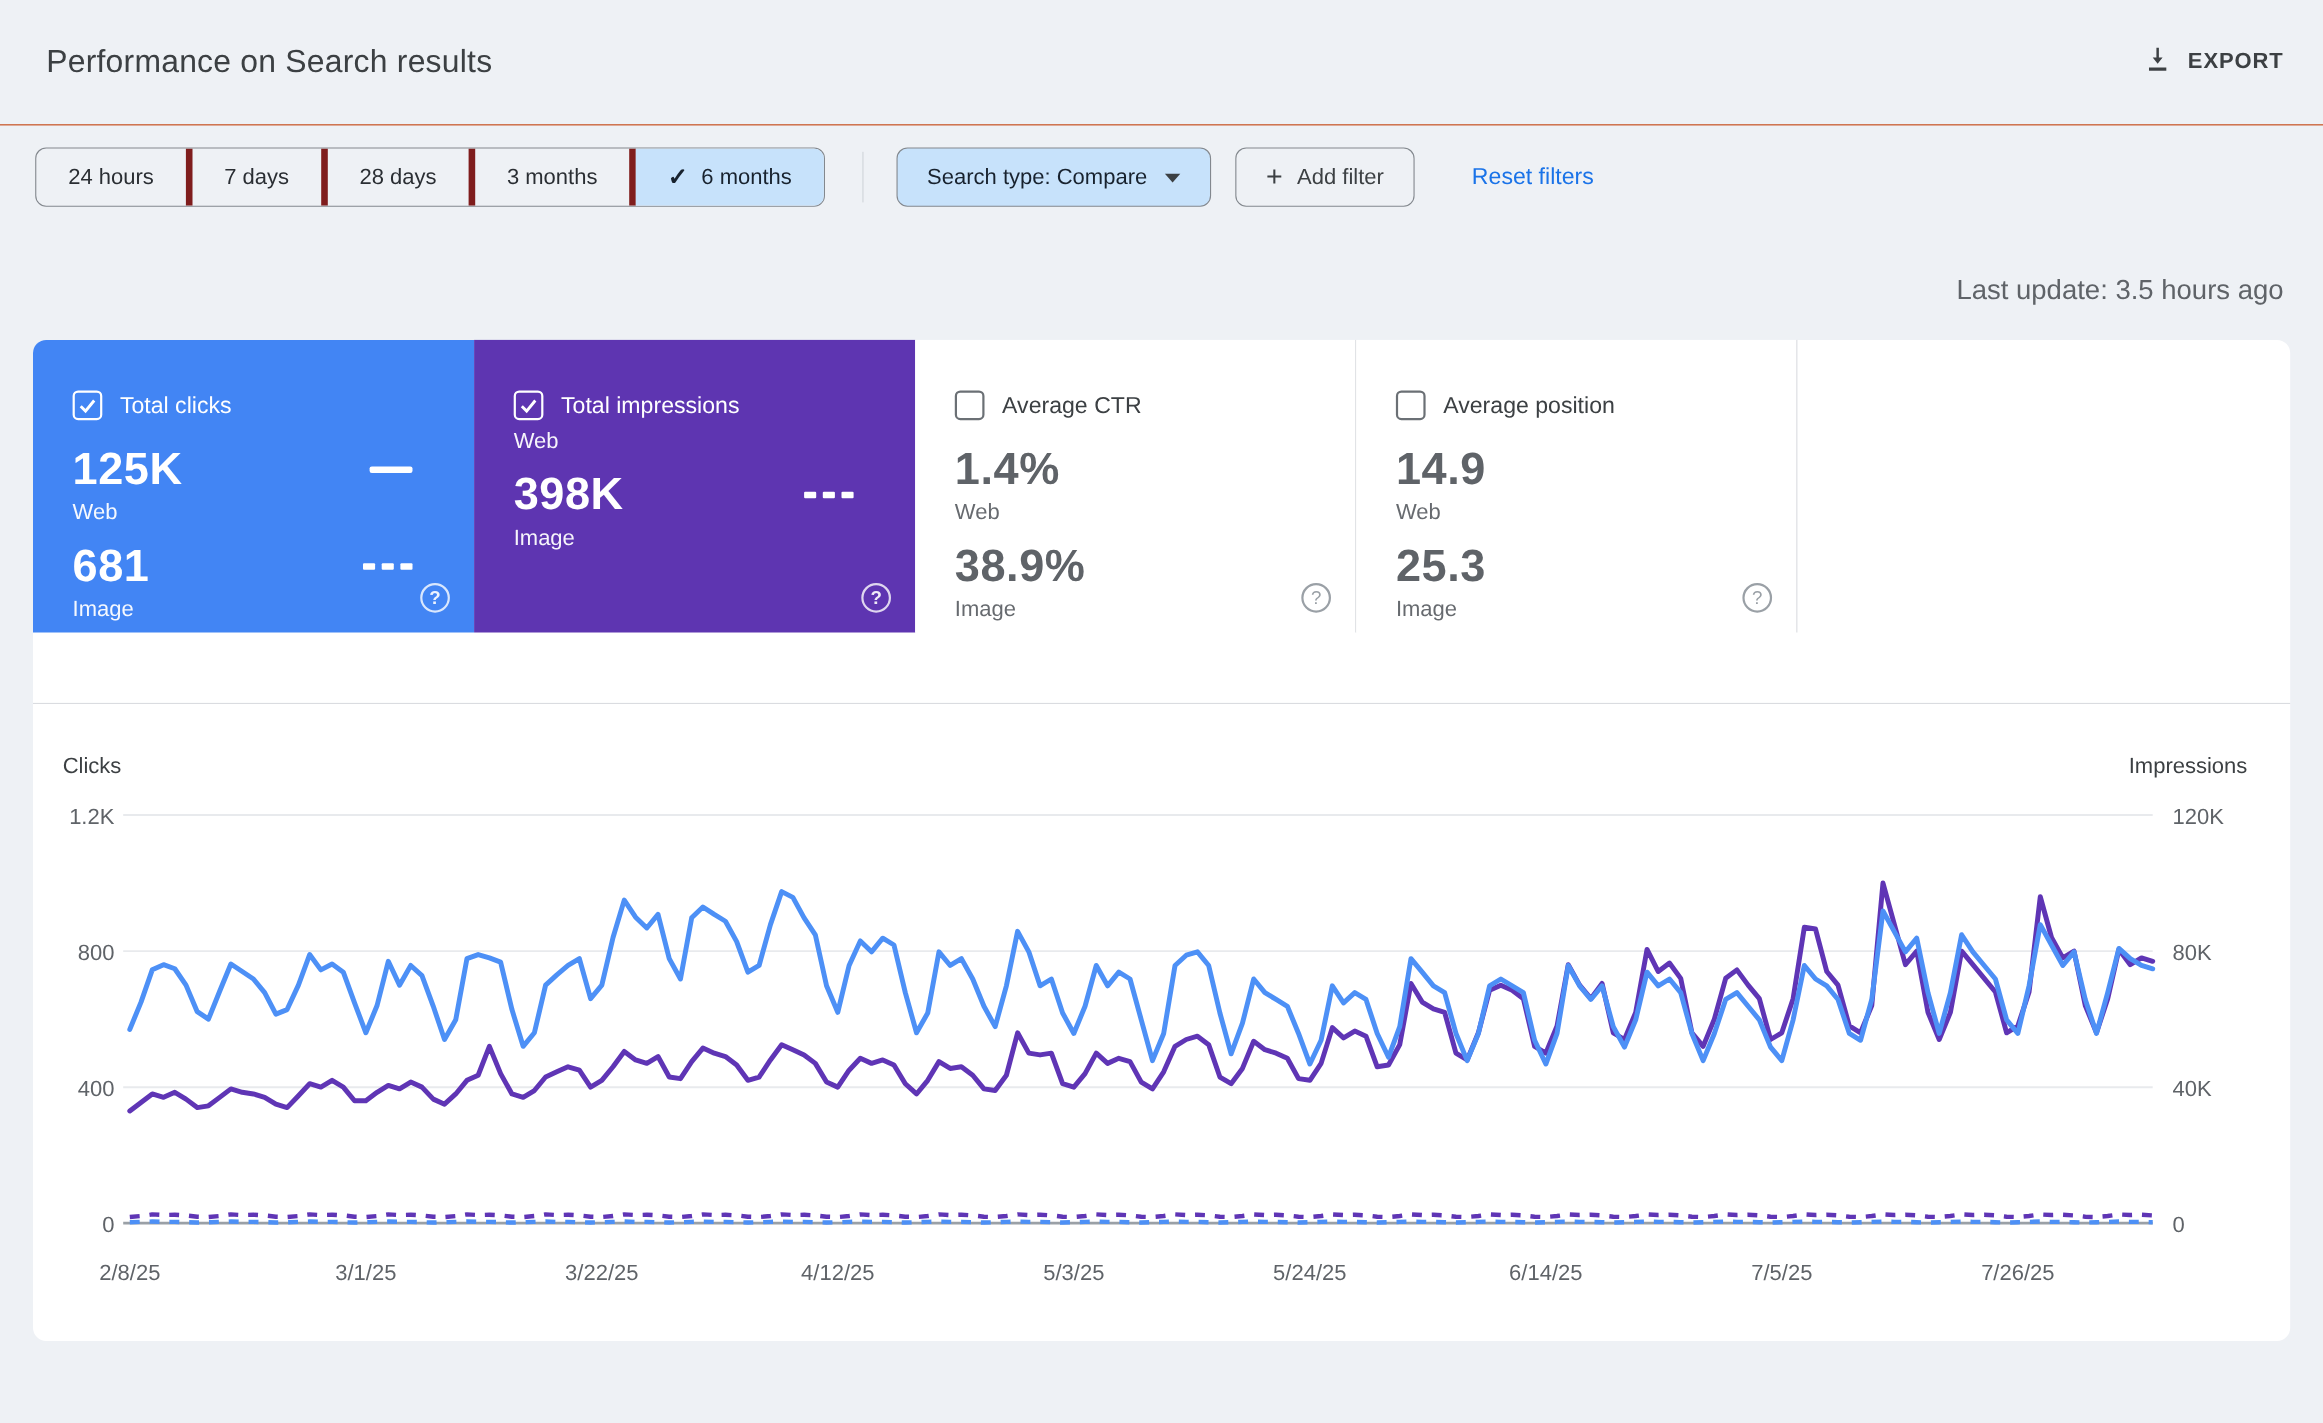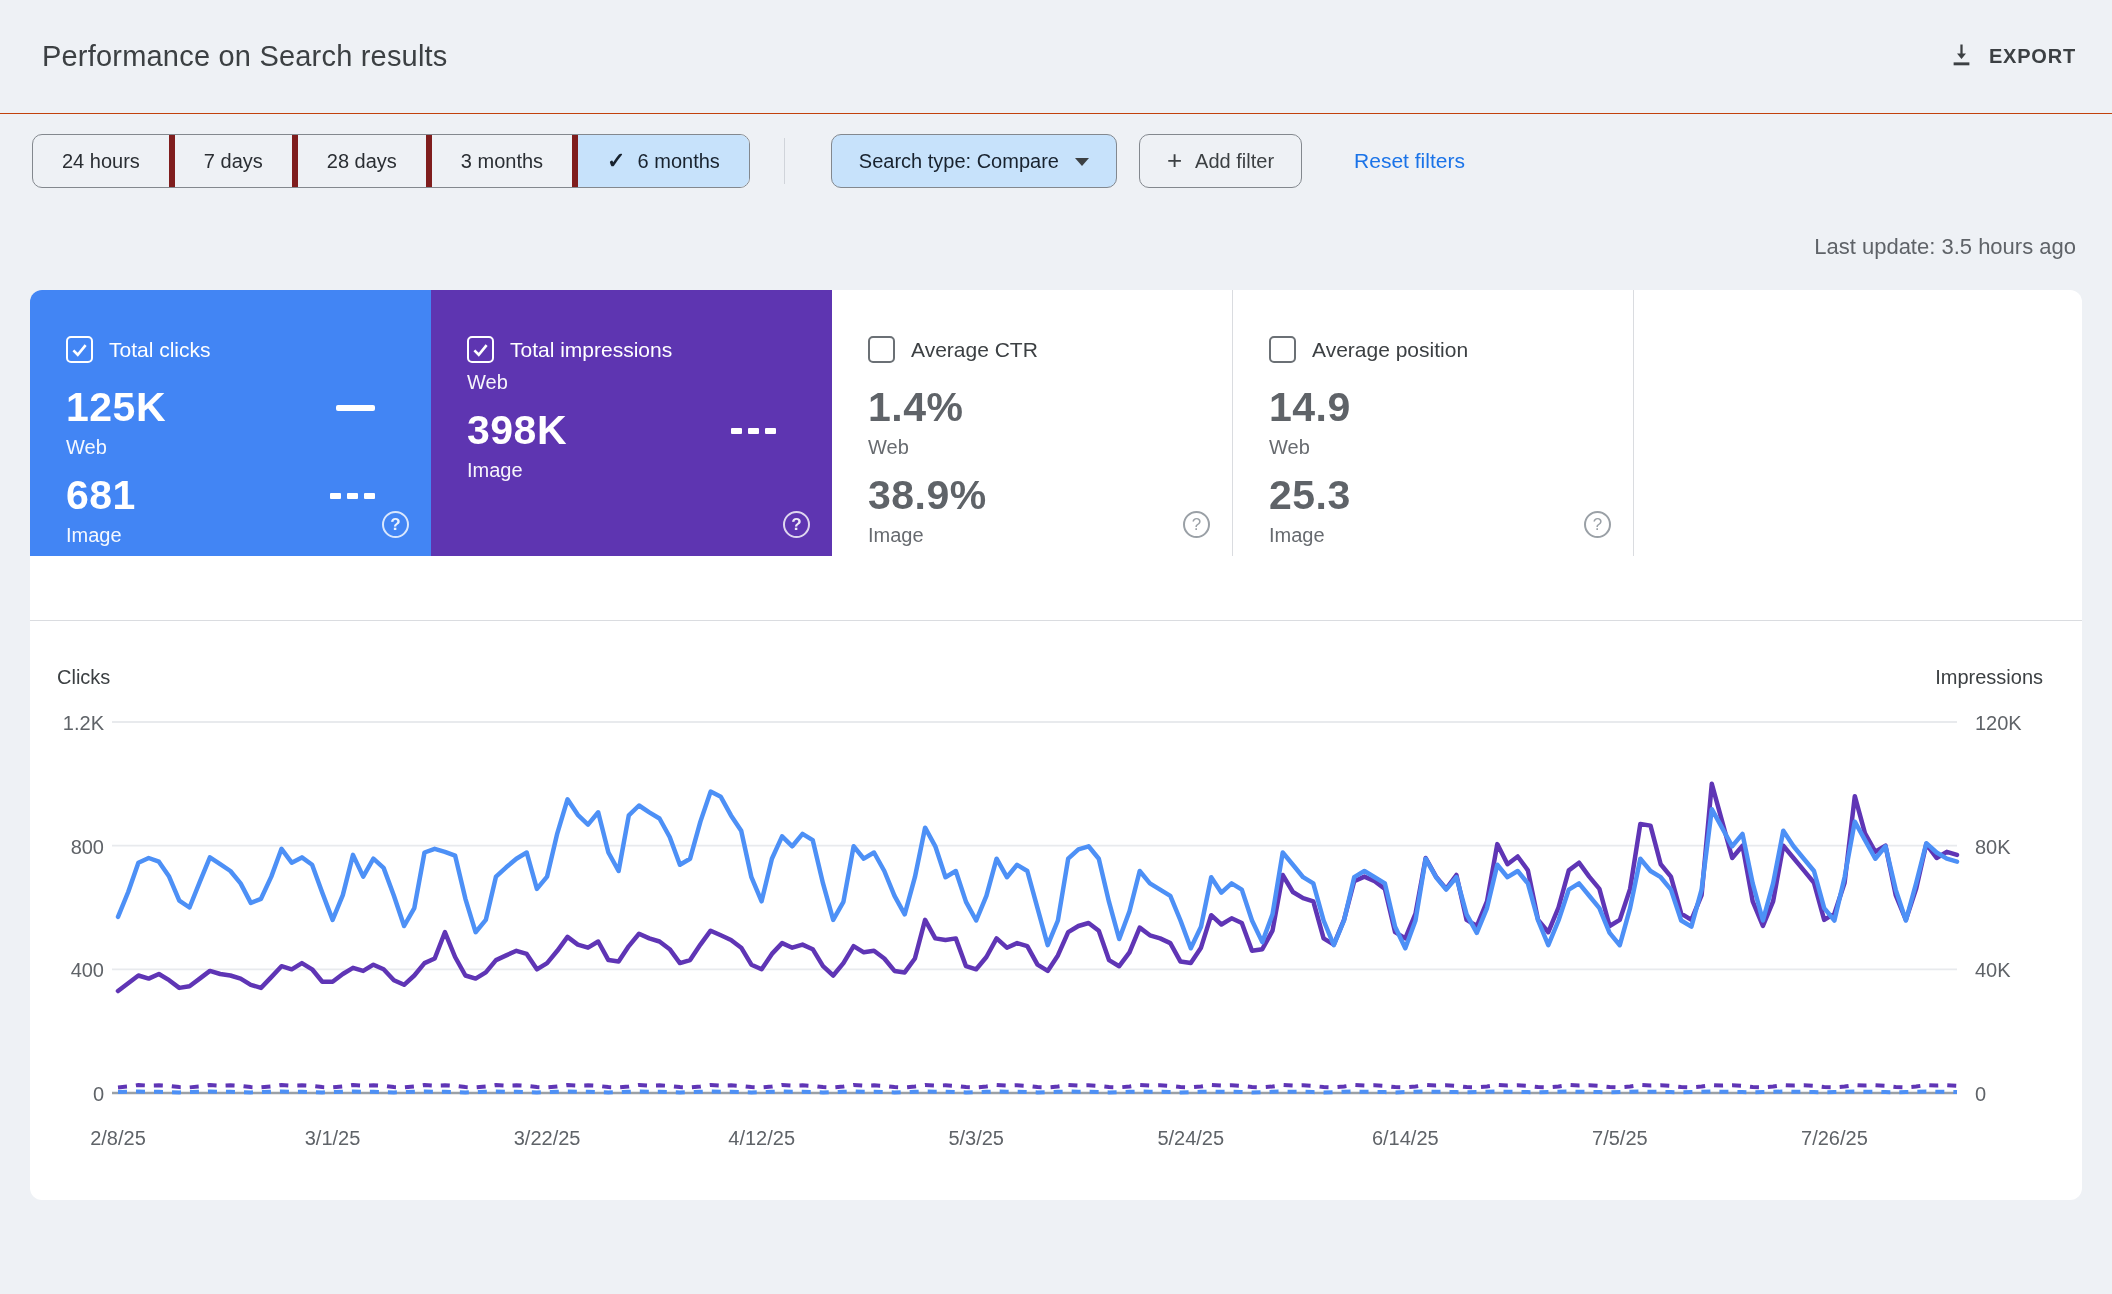"Search type: Compare" .chip { margin-left: 16px -> none }
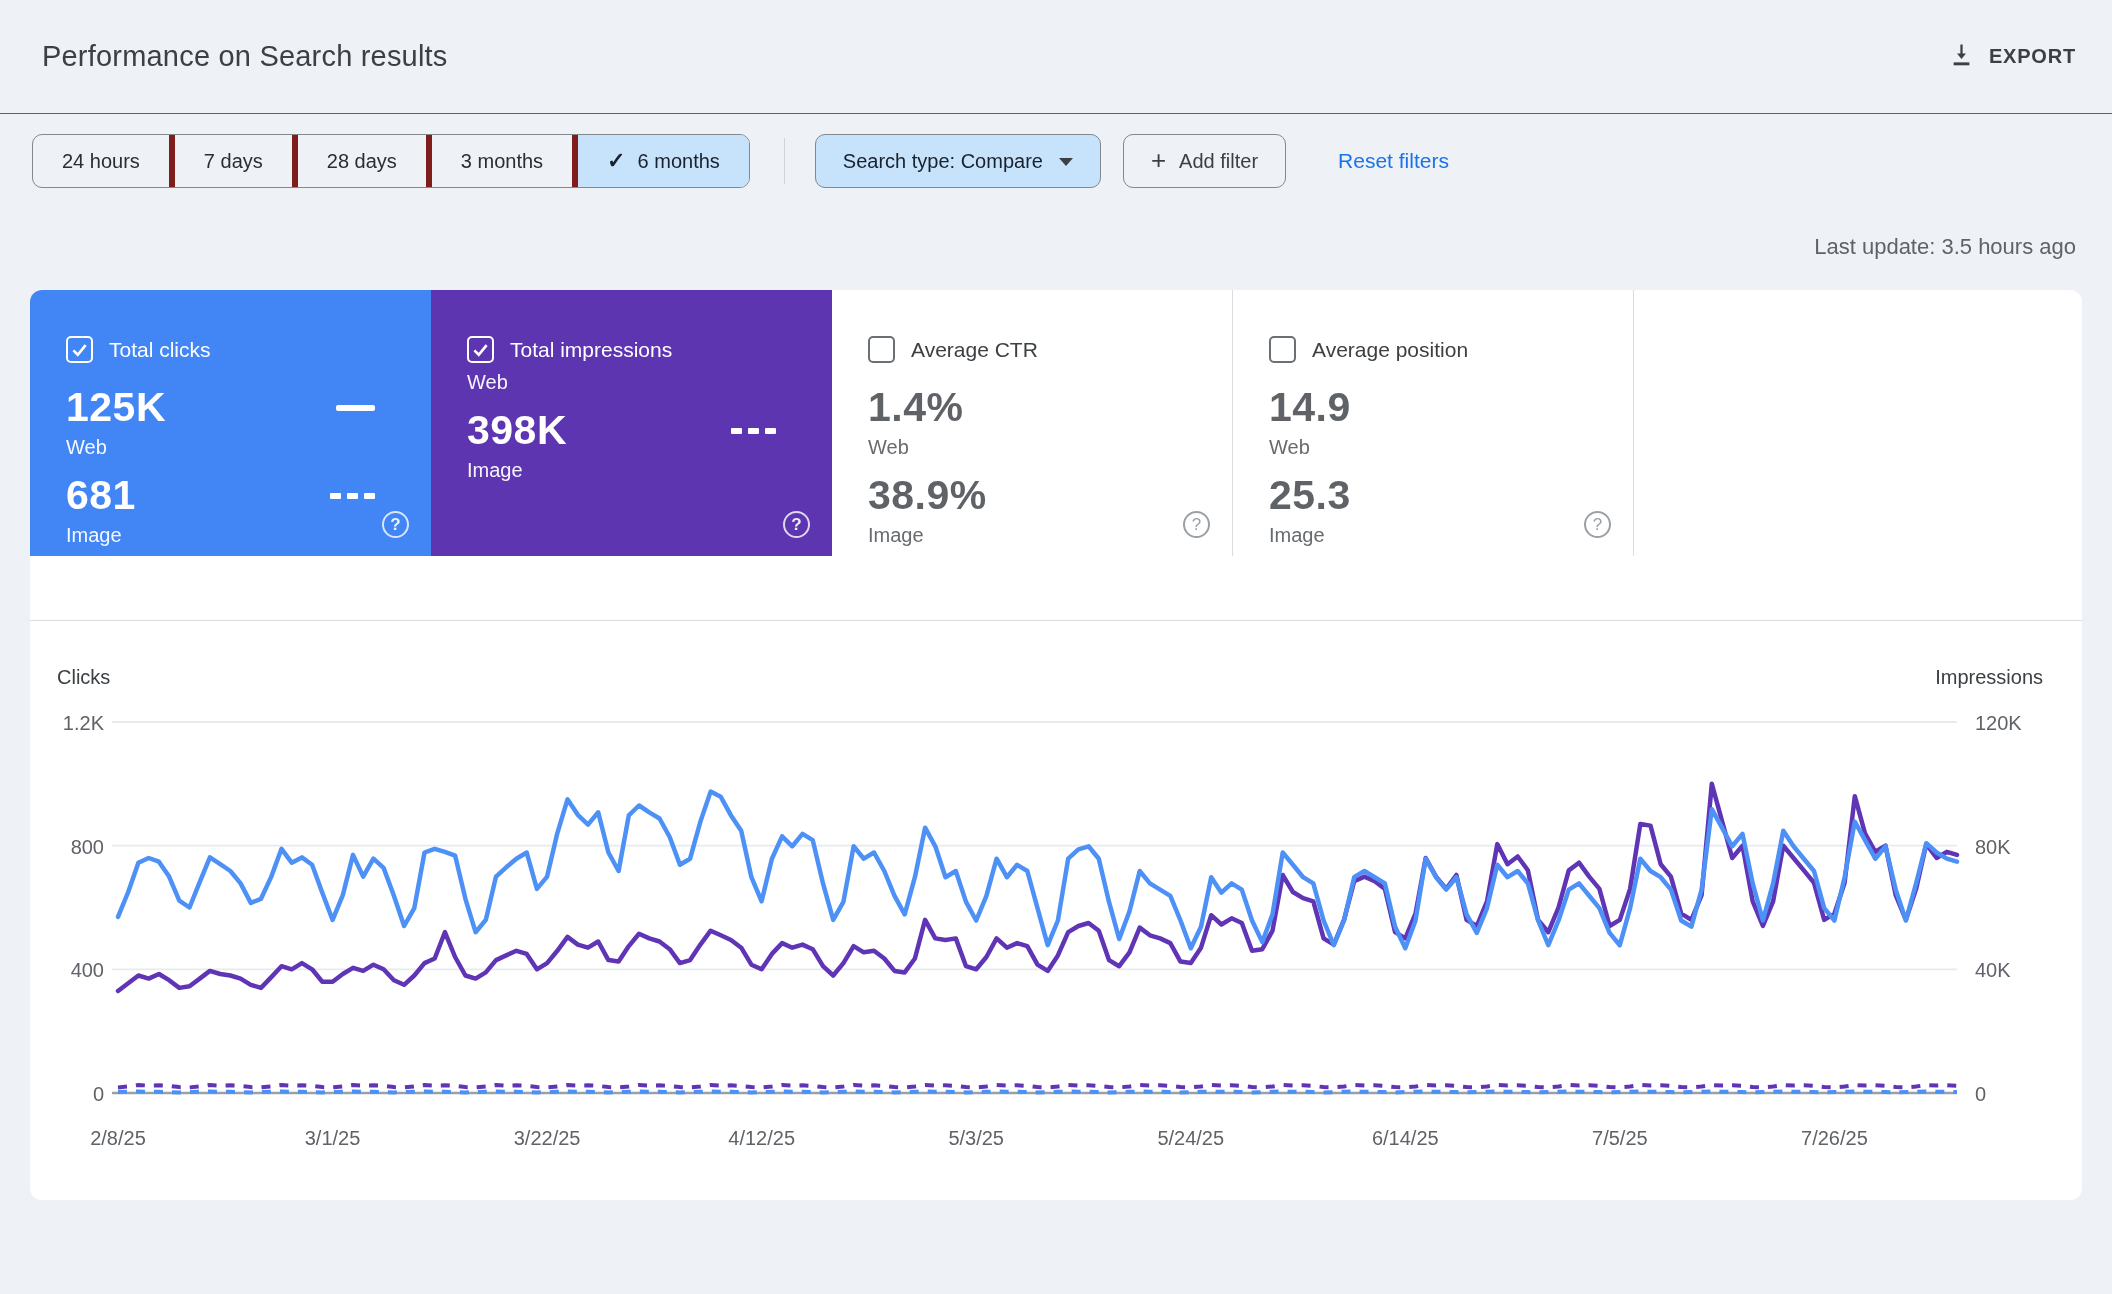"Last update: 3.5 hours ago" .last-update { font-size: 22px -> 25px; margin: 46px 36px 0 0 -> 62px 36px 0 0 }
